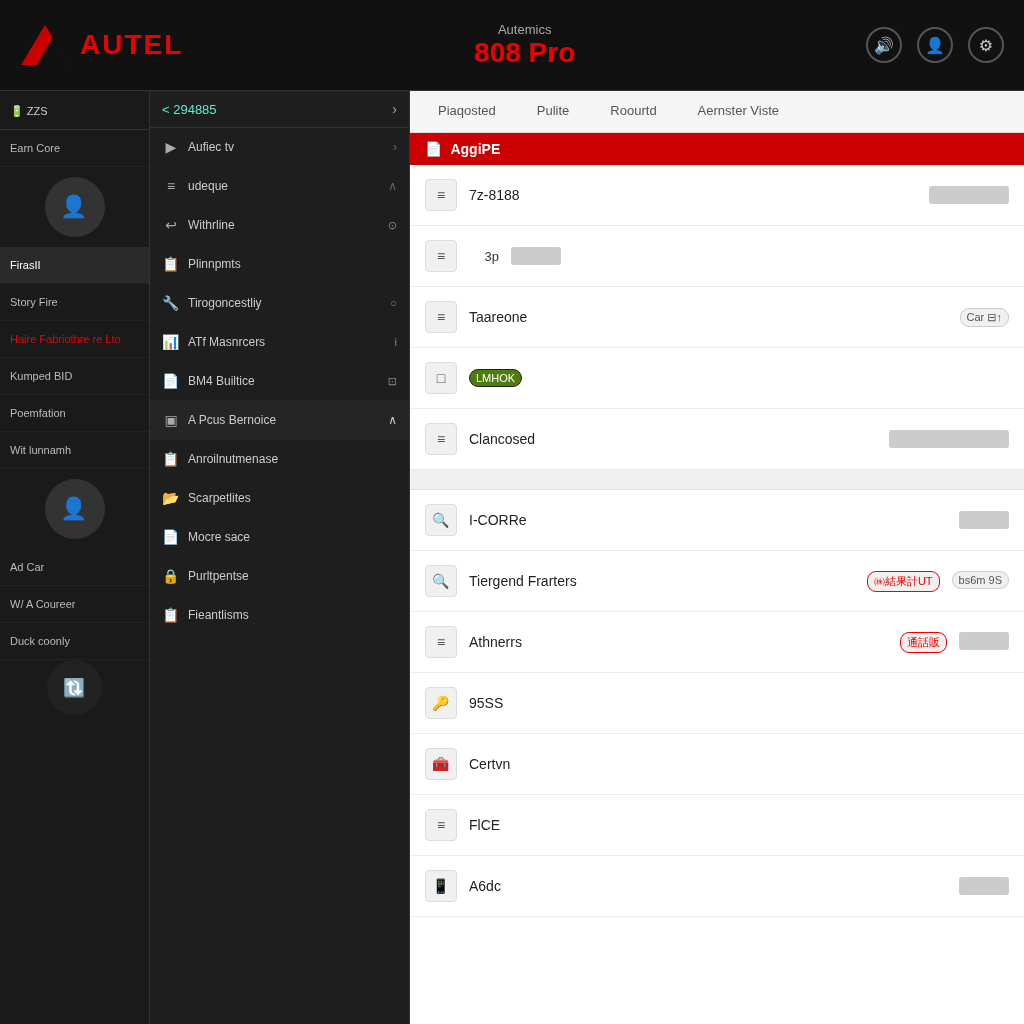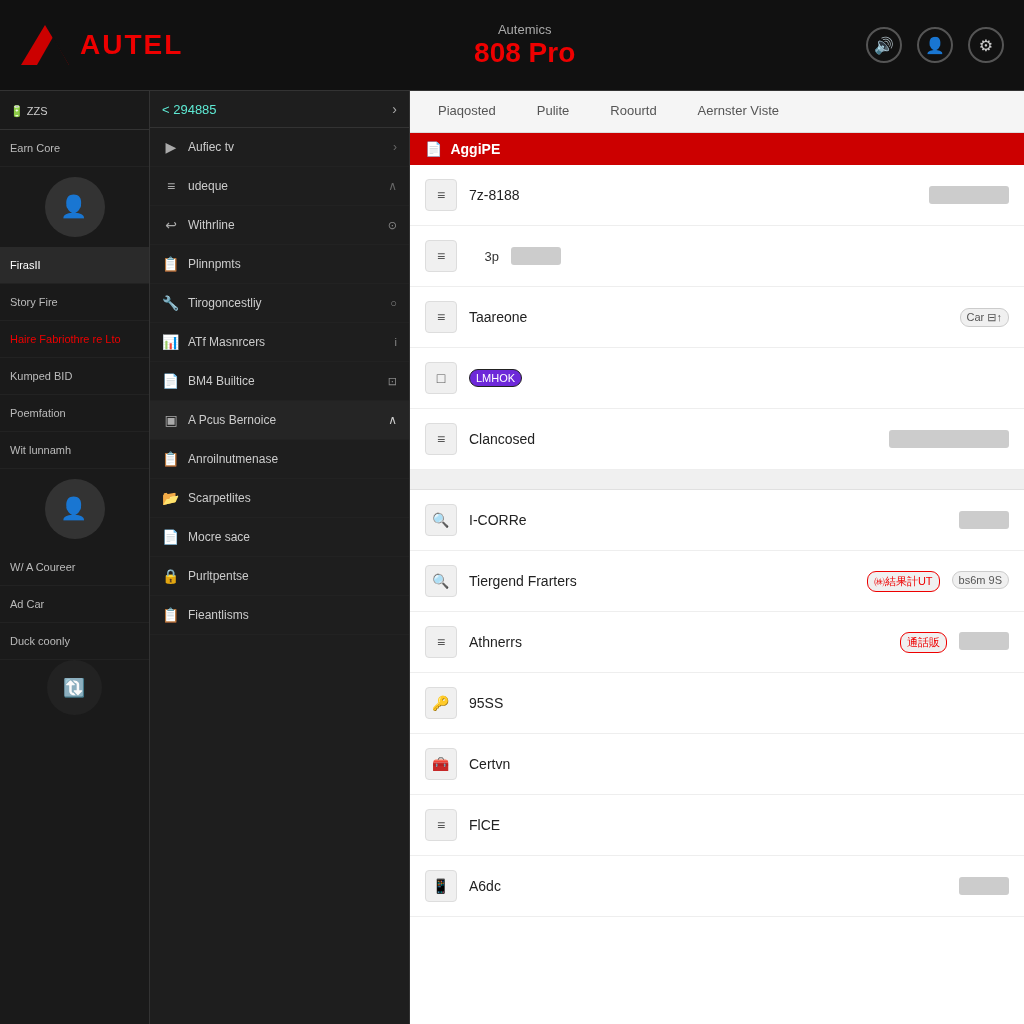"LMHOK" .content-item-badge.dark { background: #6d28d9 -> #4d7c0f }
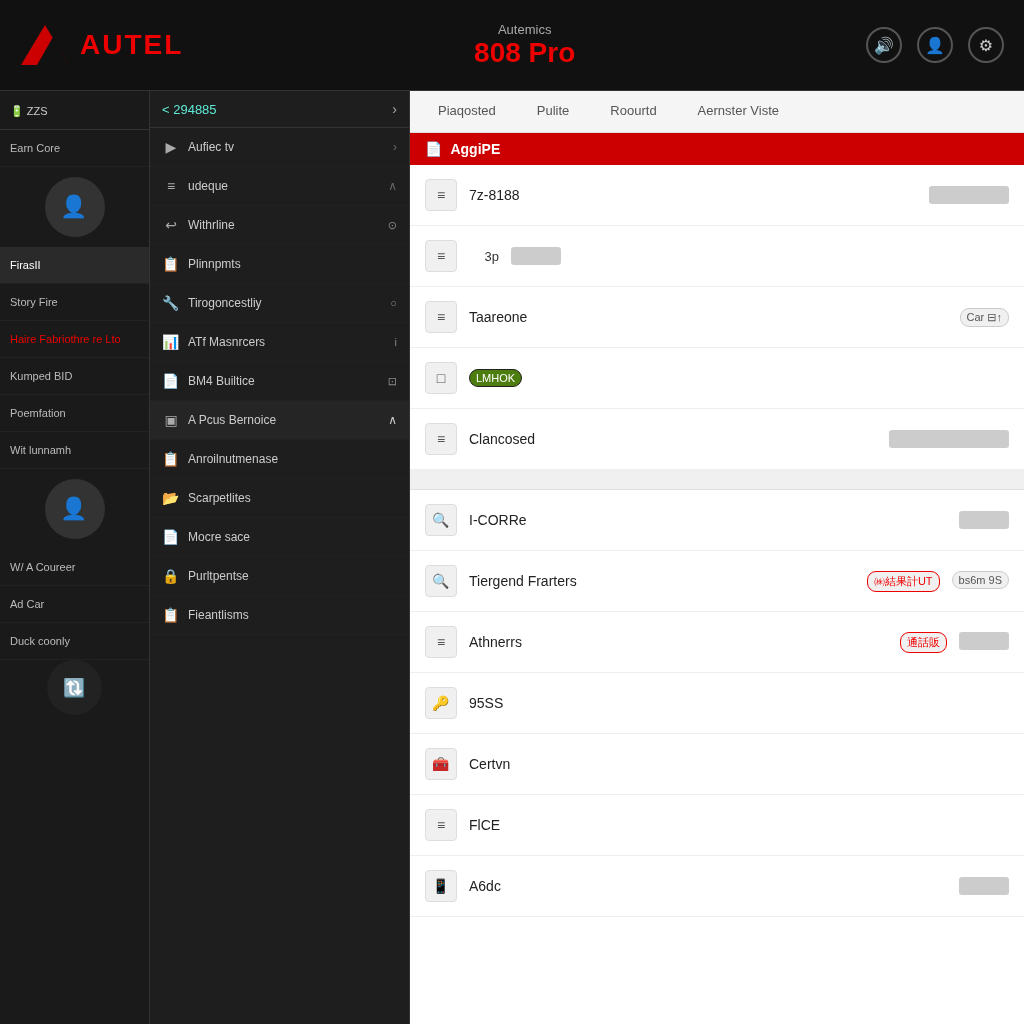"W/ A Coureer" div.sidebar-menu-item { order: before "Ad Car" -> after "Ad Car" }
